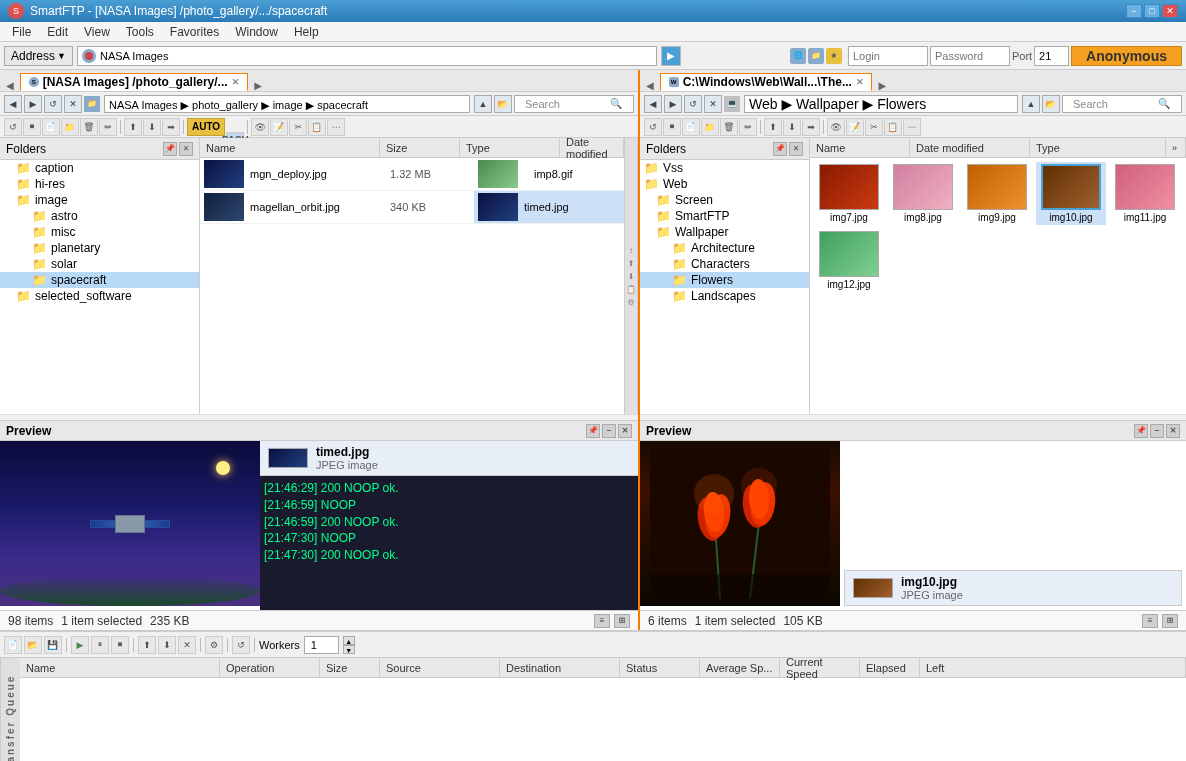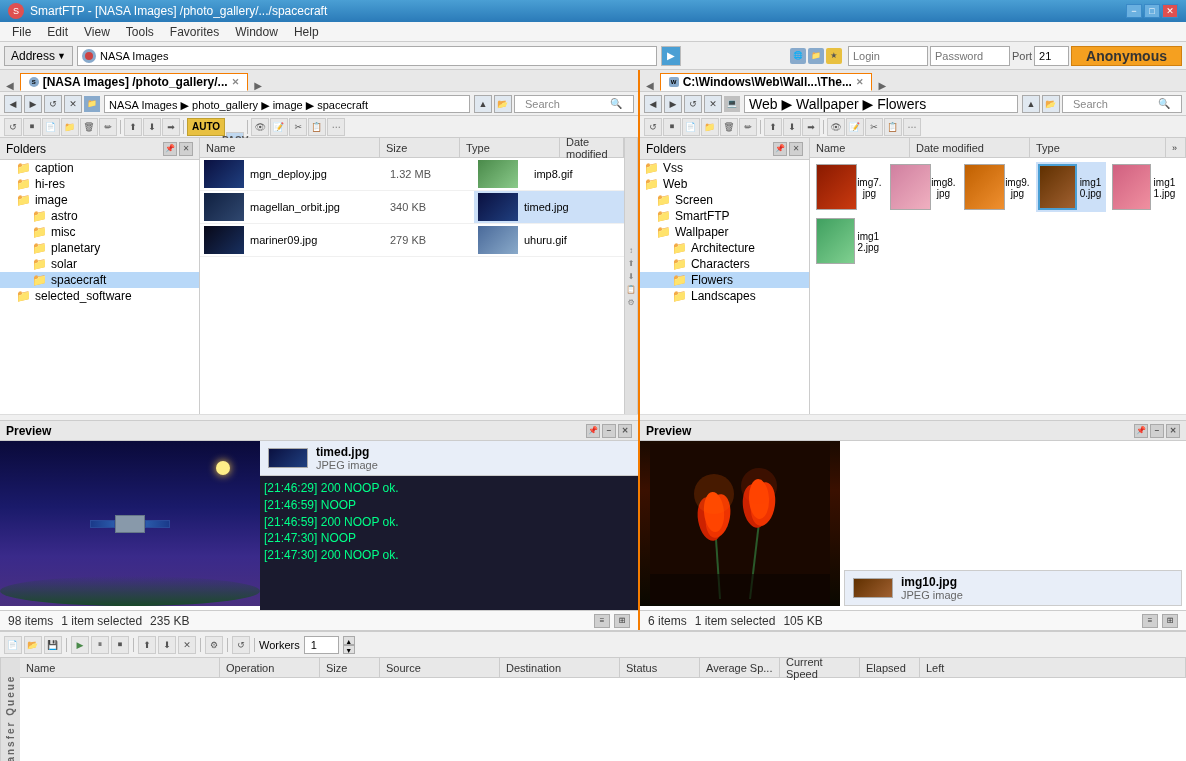"img7.jpg" .grid-item { flex-direction: row -> column }
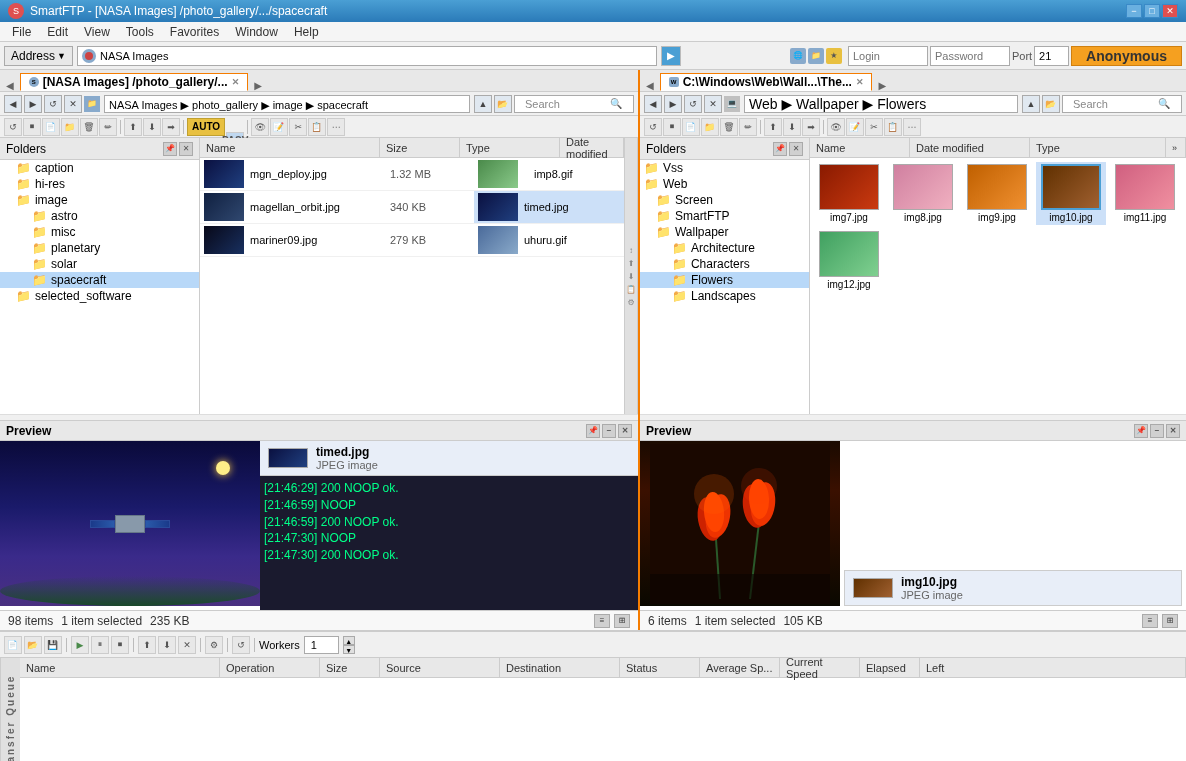"mariner09.jpg" div { html: <div> <div> <div></div> <div>mariner09.jpg</div> <div>279 KB</div> </div> <div> <div></div> <div>uhuru.gif</div> </div> </div> -> none }
